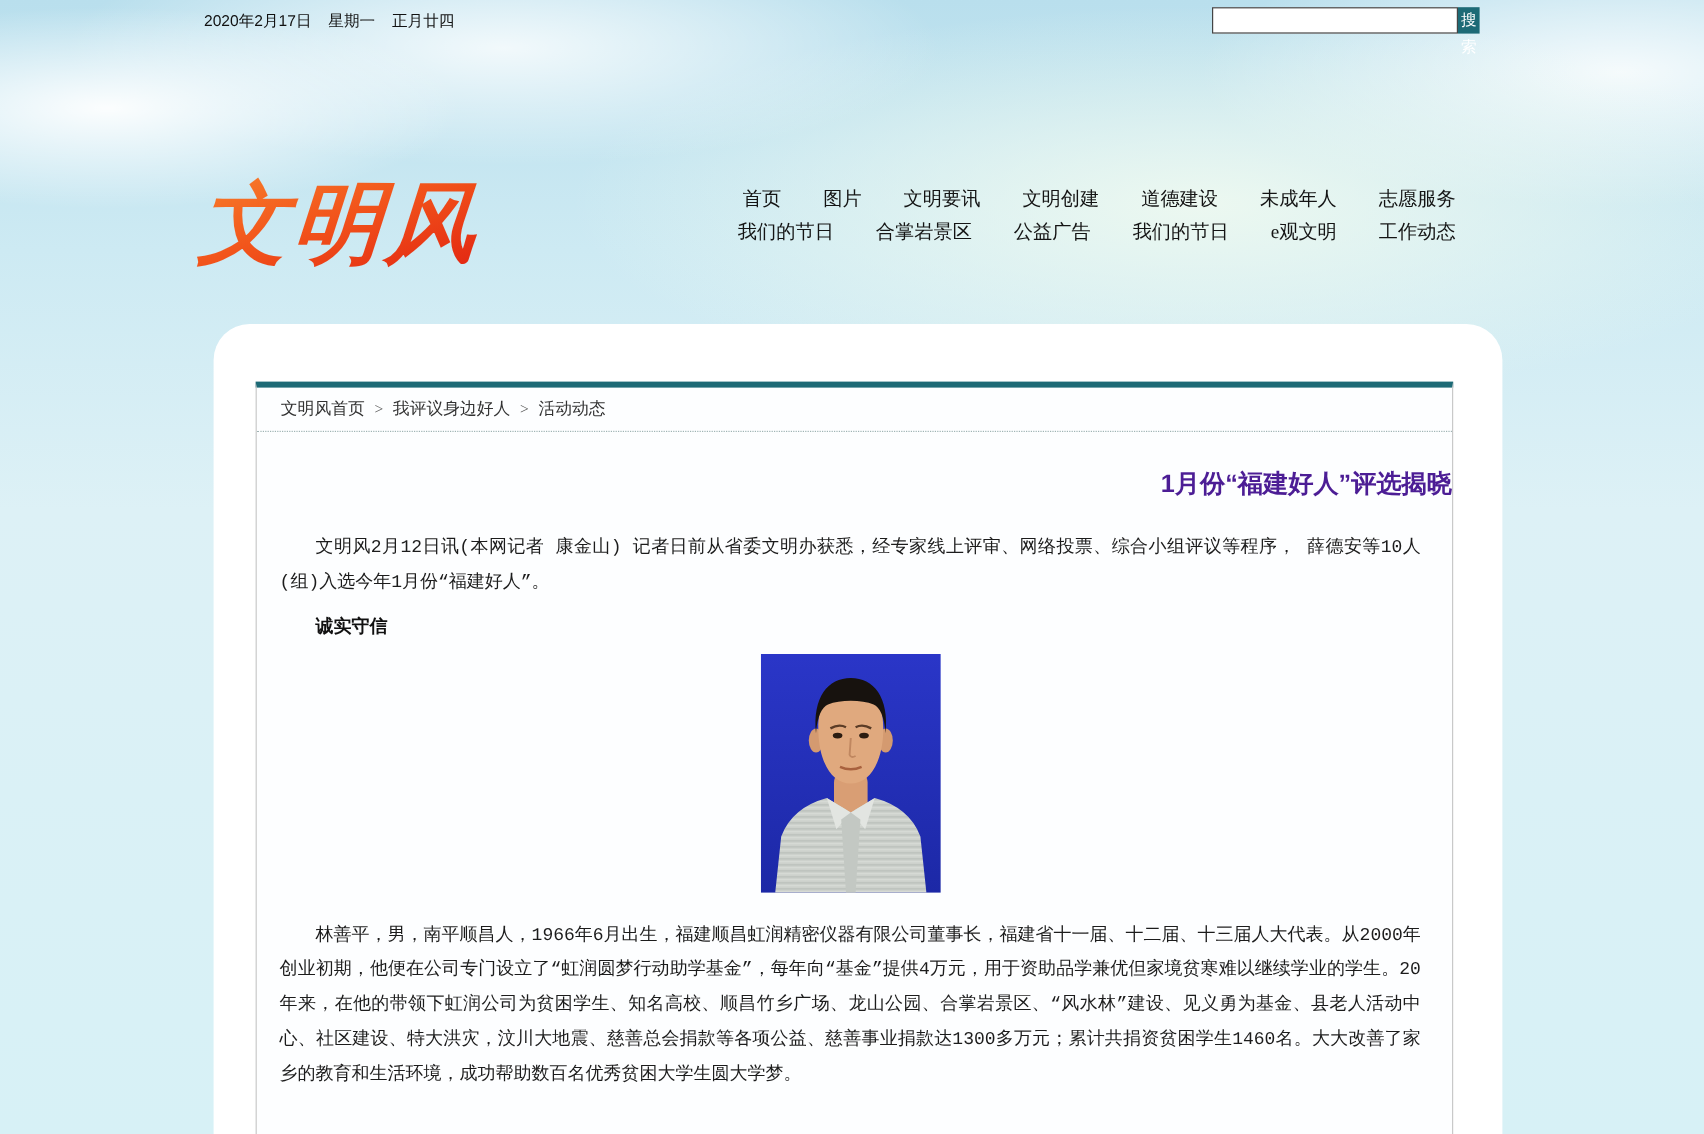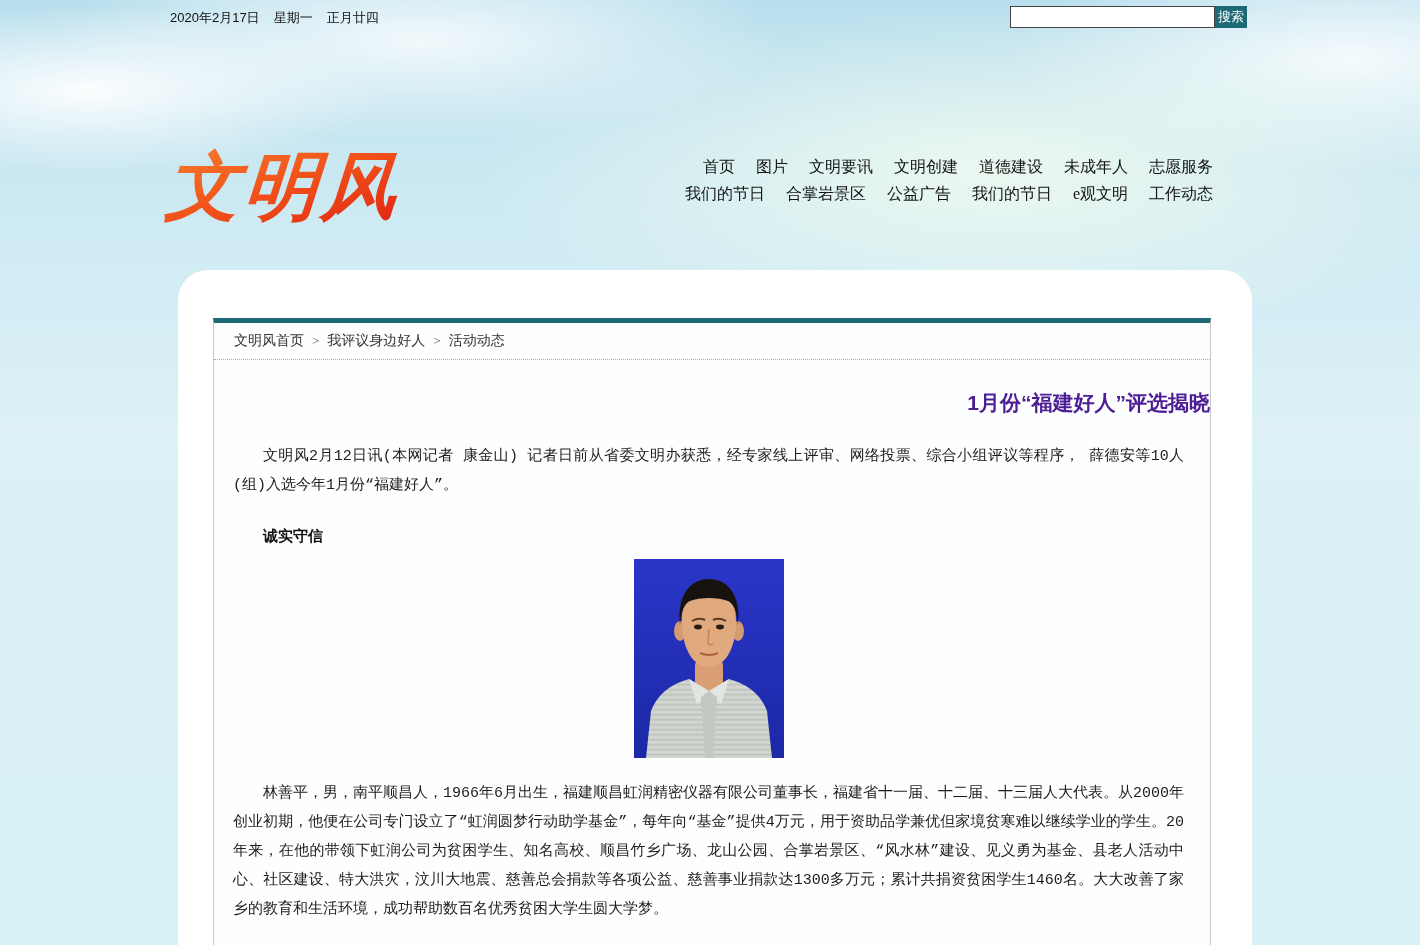"搜索" .search-btn { width: 32px -> 18px }
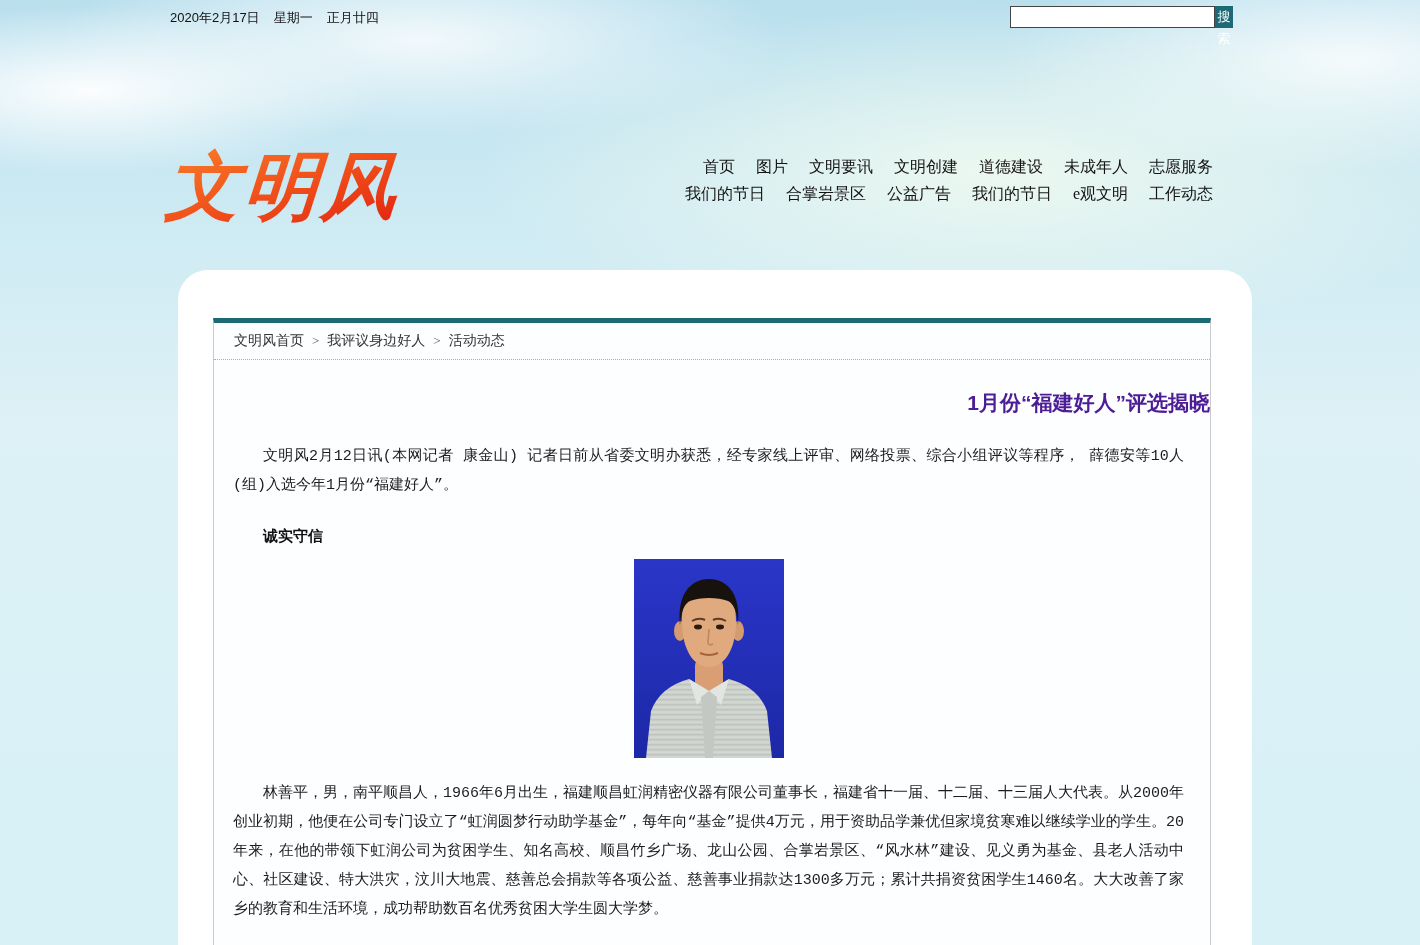"首页" .nav-row a { margin-left: 17px -> 31px }
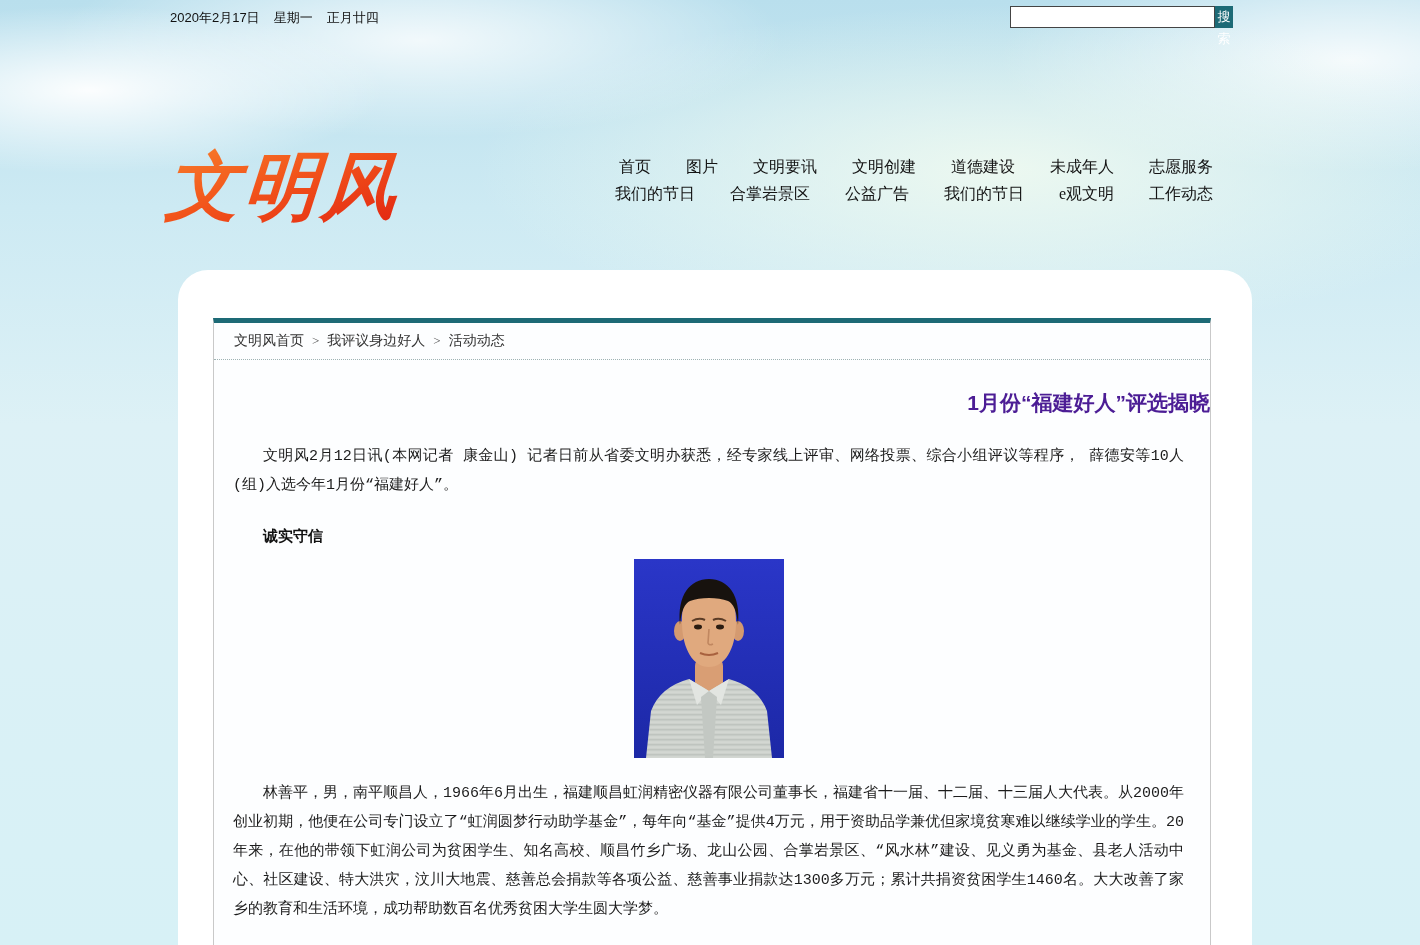"诚实守信" .section-heading { margin-top: 27px -> 13px }
